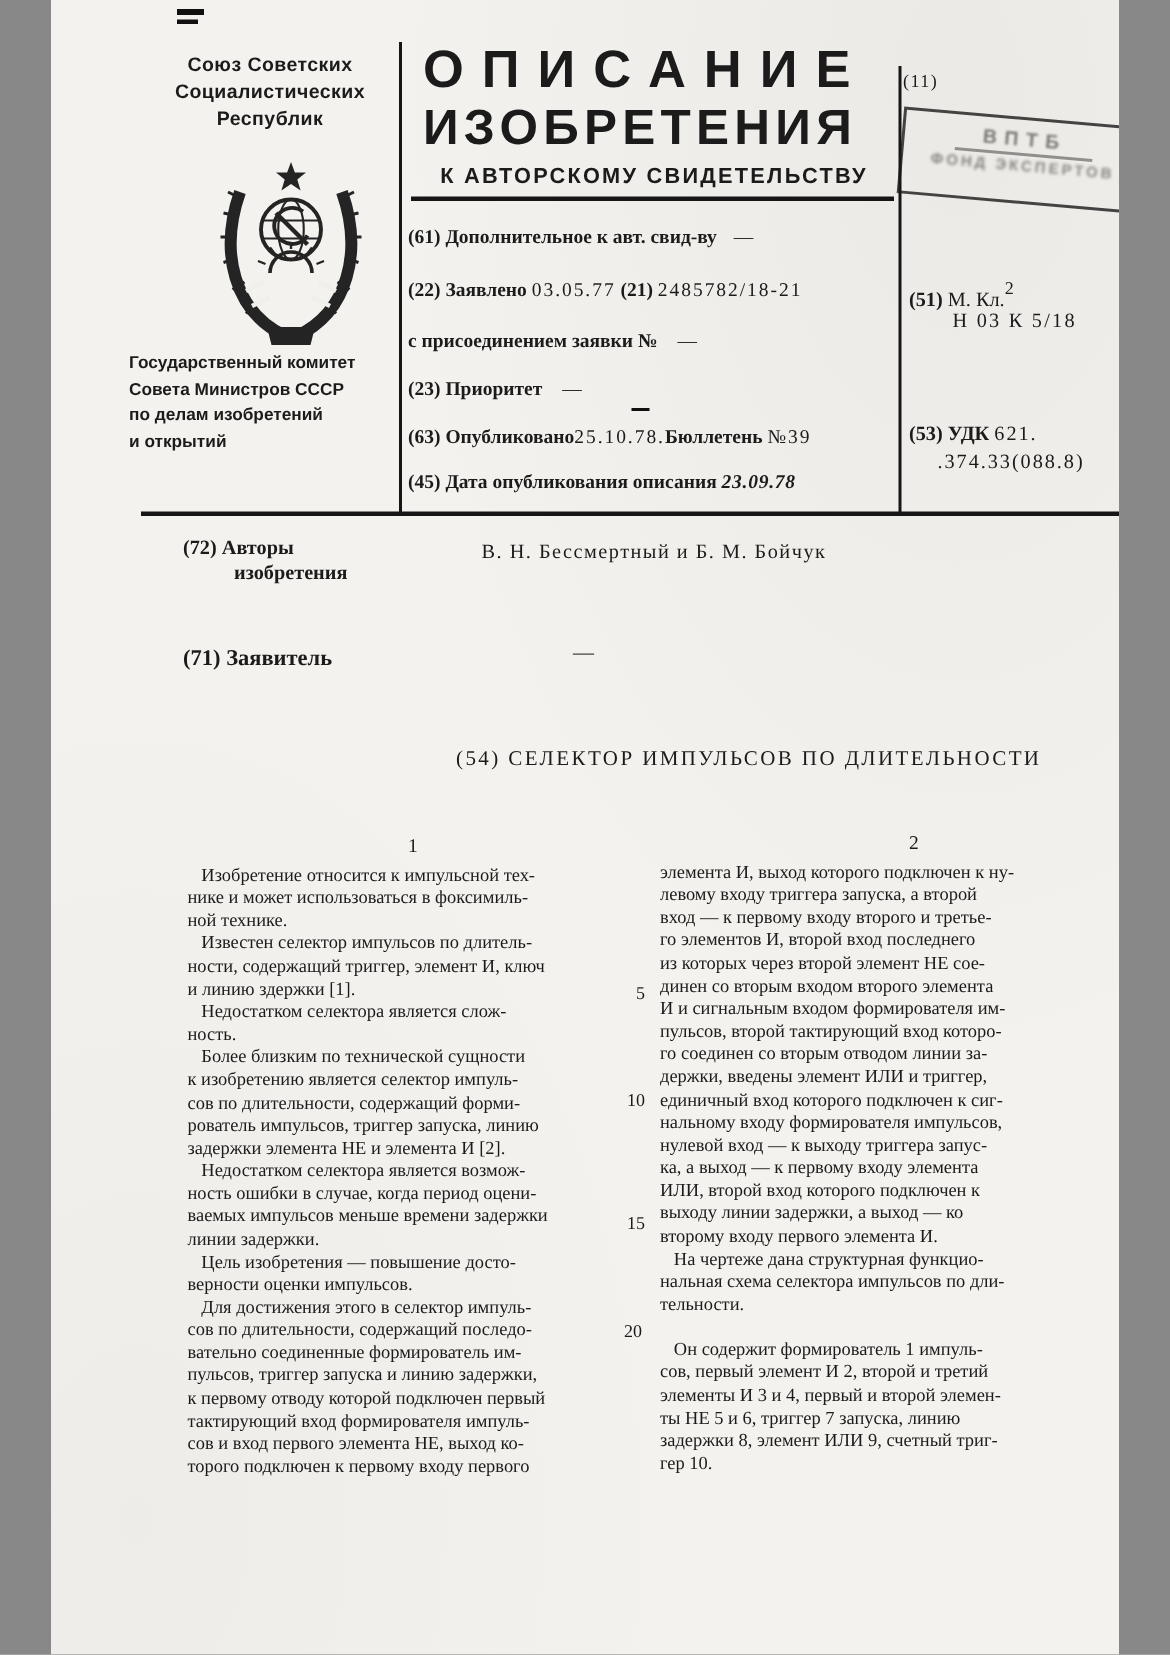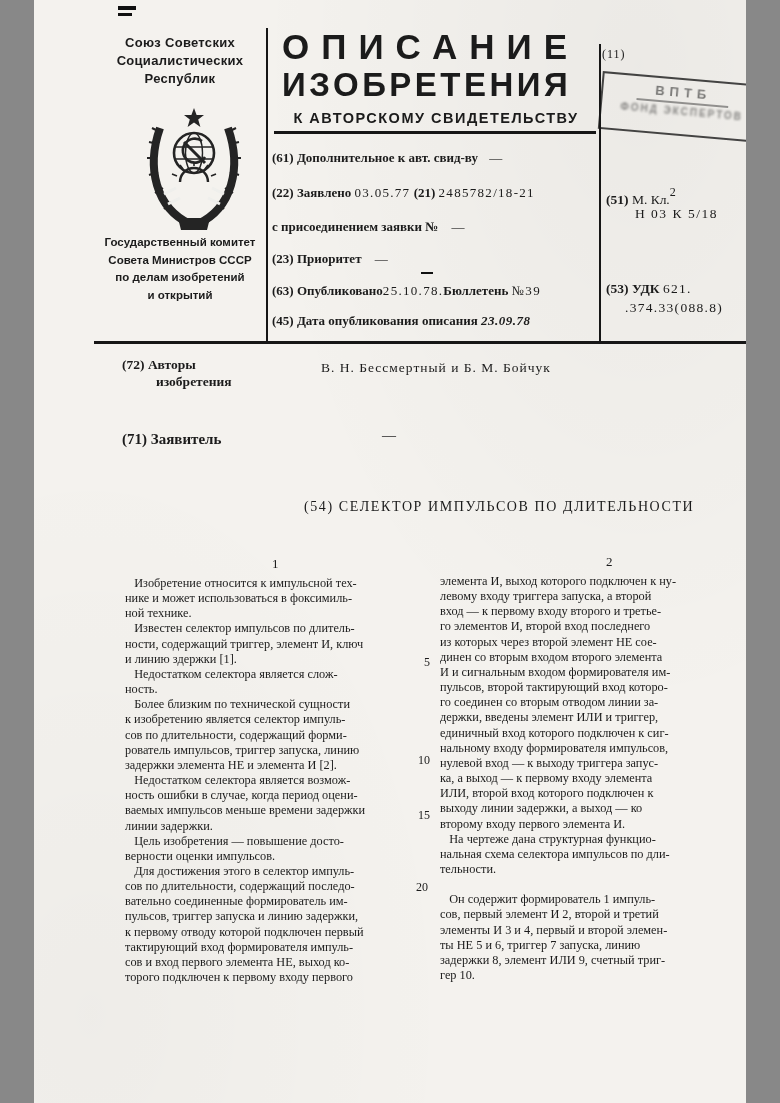"Государственный комитет" .committee { text-align: center -> none }
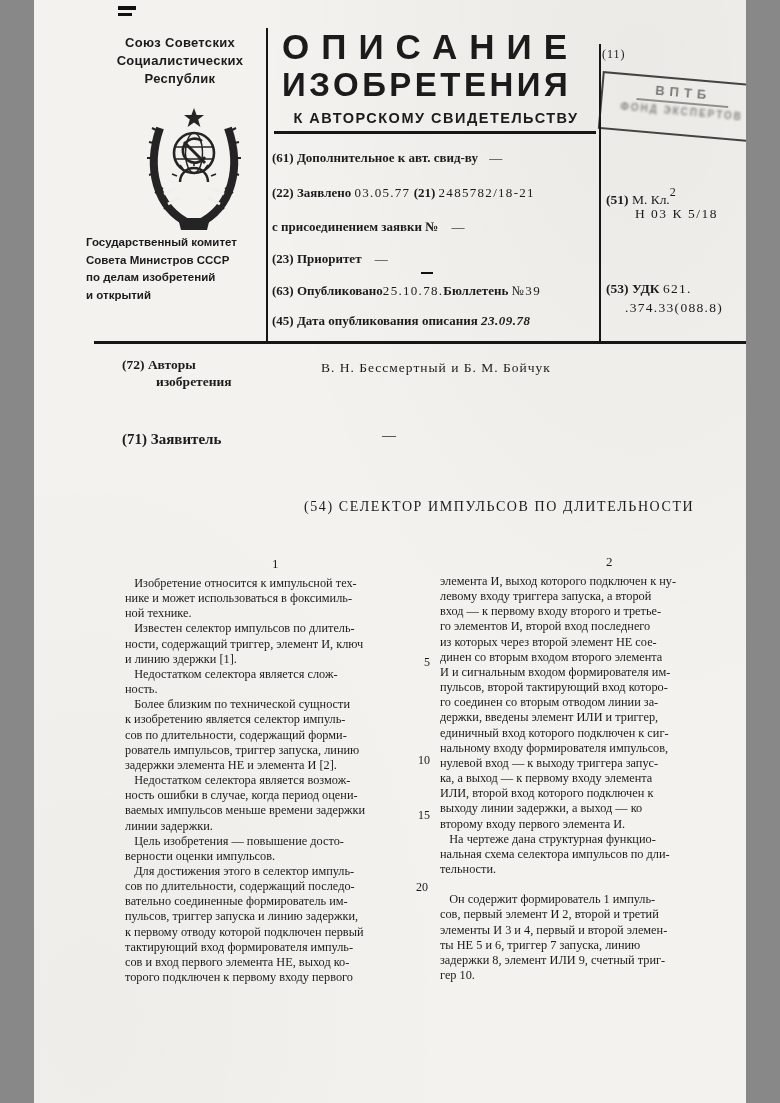"10" div.gutternum { top: 753px -> 726px }
